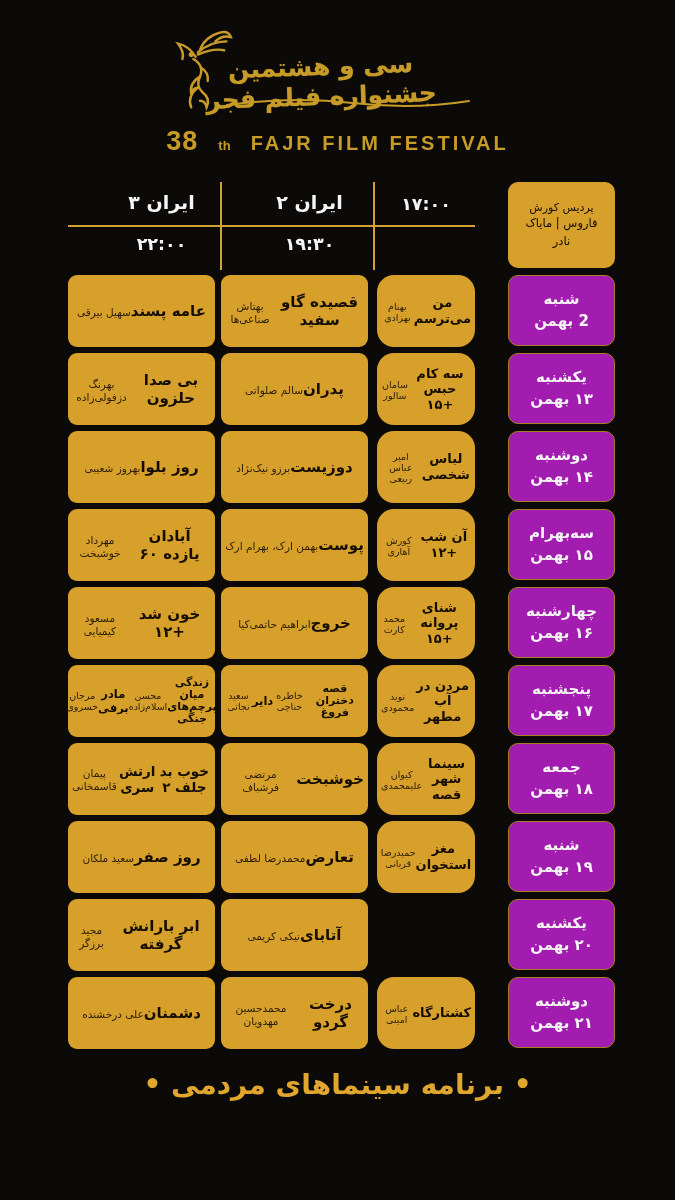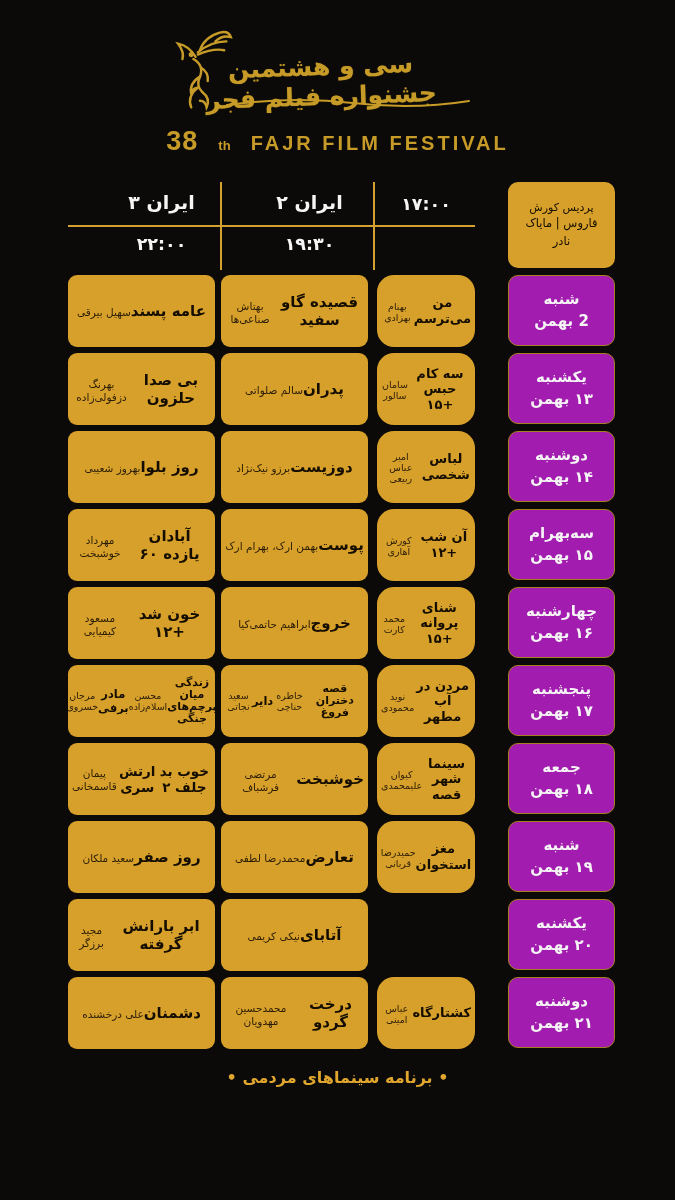"• برنامه سینماهای مردمی •" .footer { font-size: 16px -> 28px }
